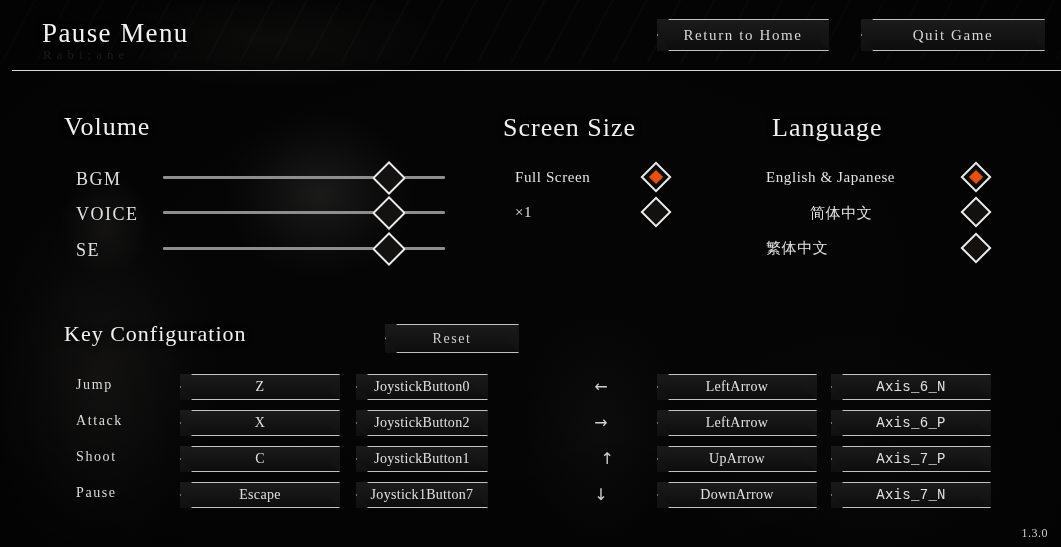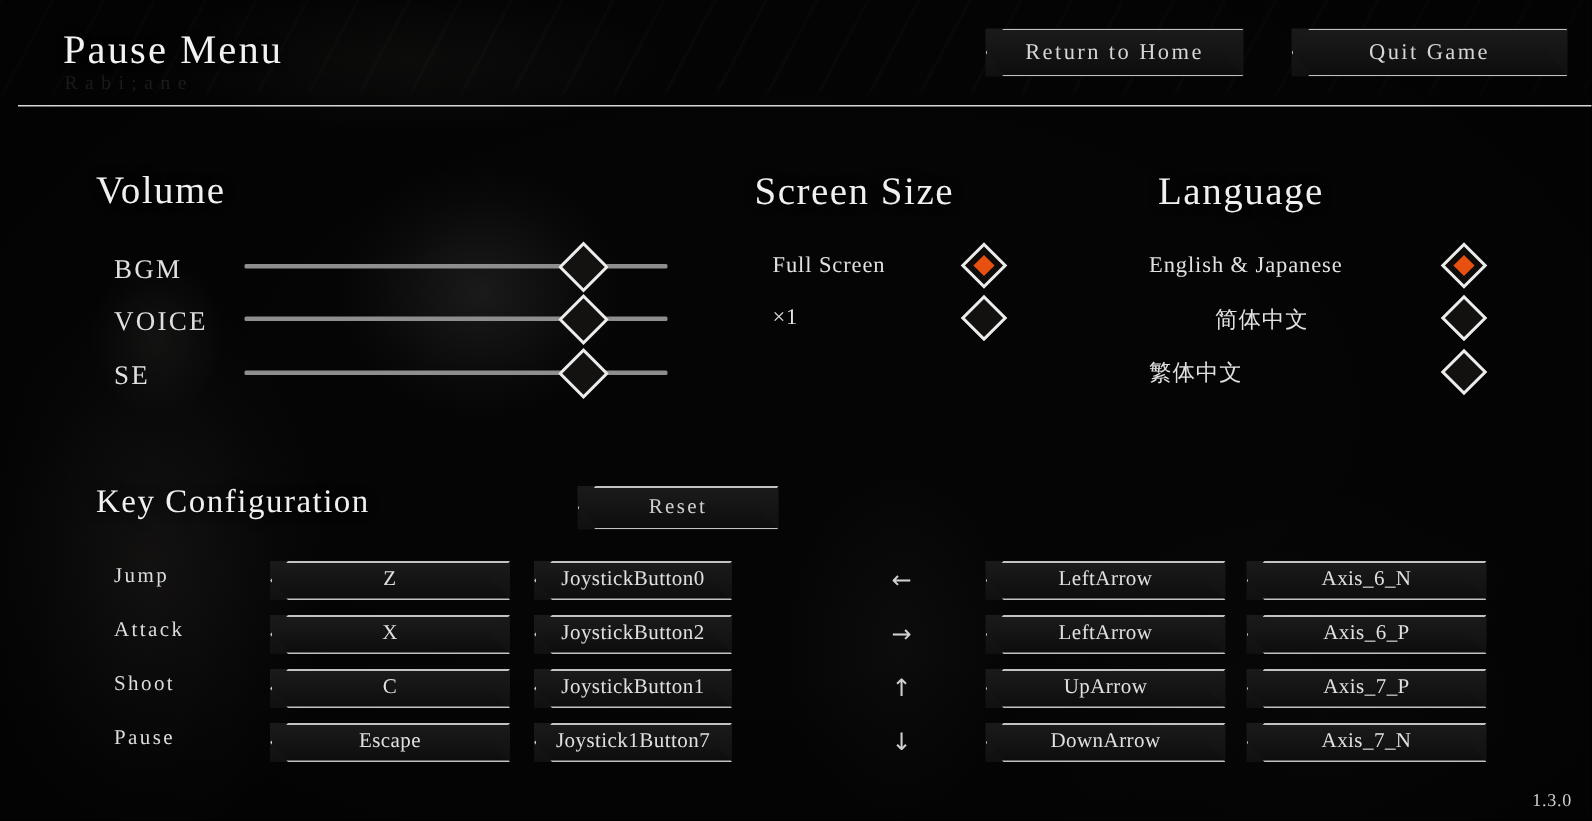"Axis_6_N" .col-axis { font-family: none -> Liberation Mono, monospace }
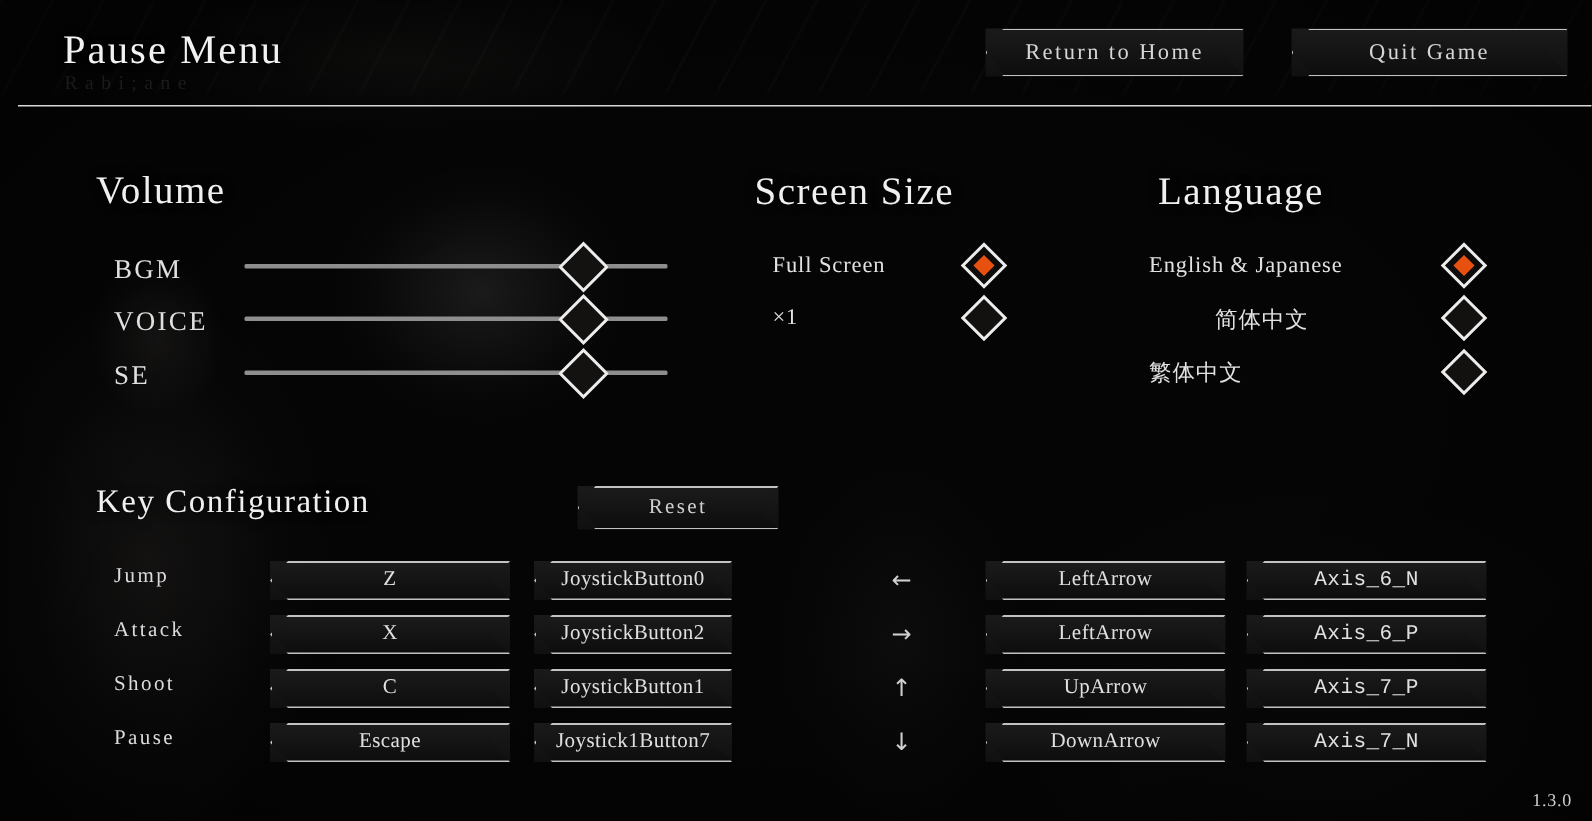"Shoot" .lbl-row2 { text-align: none -> right }
